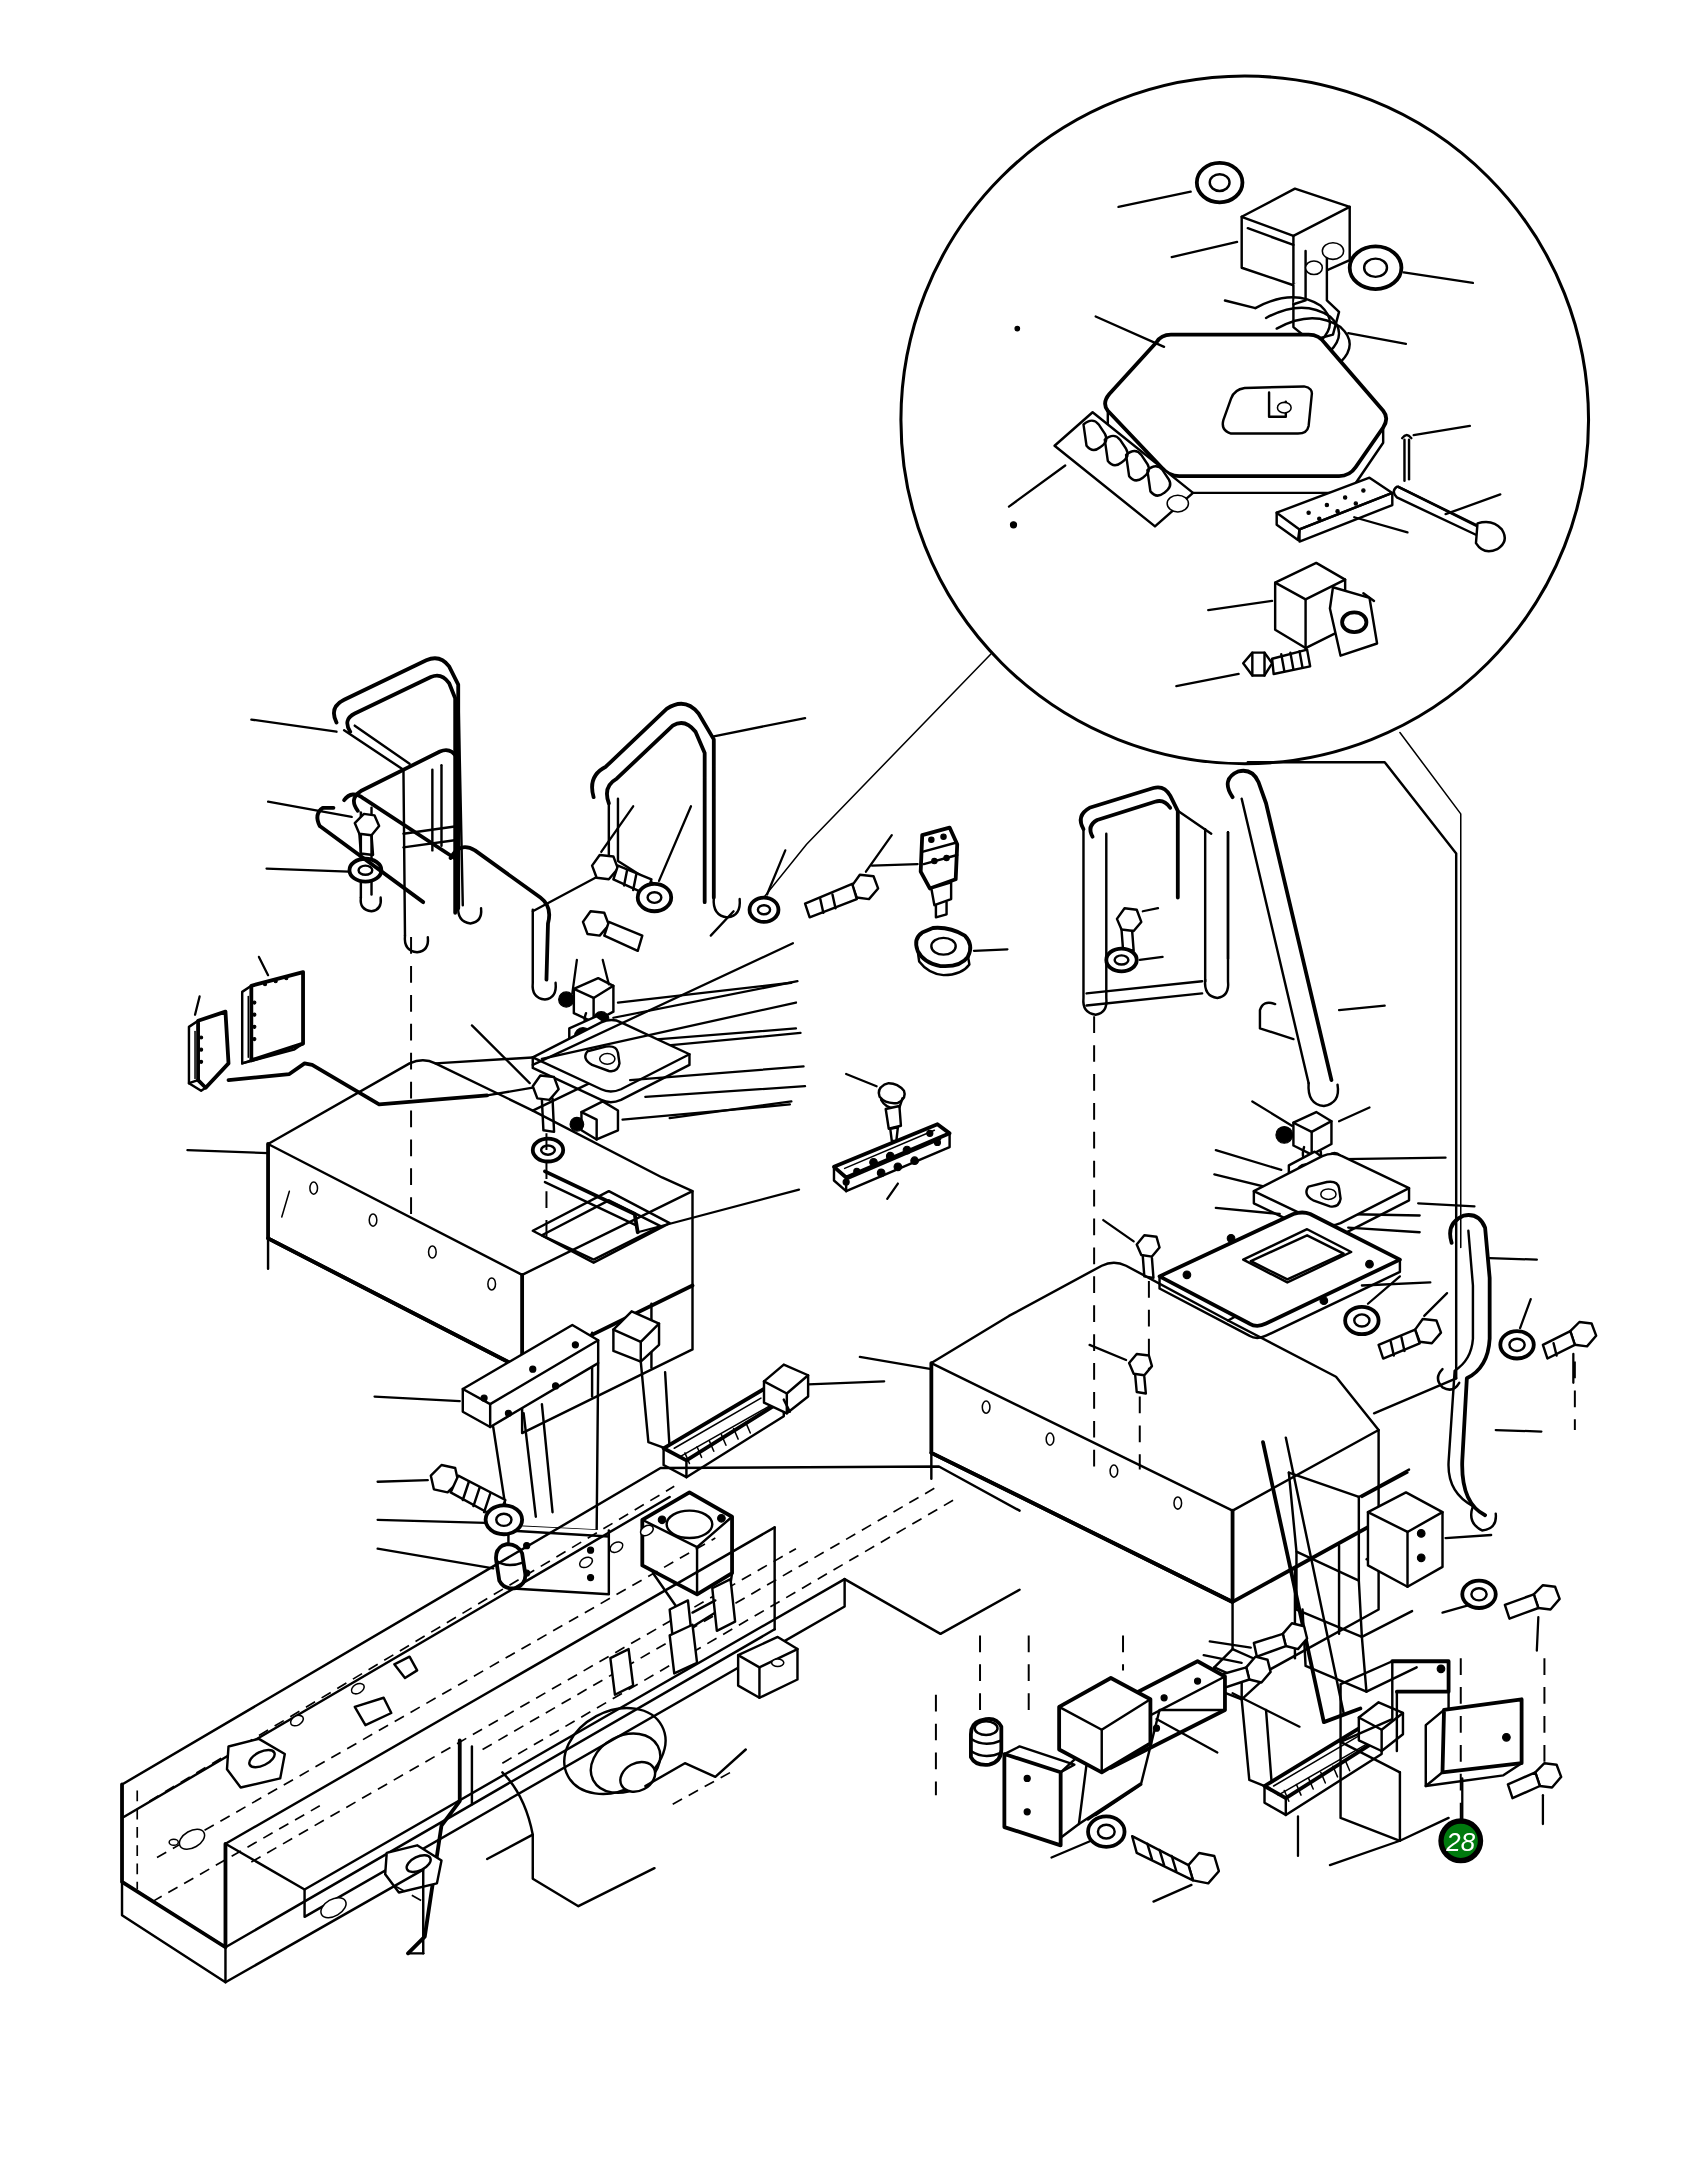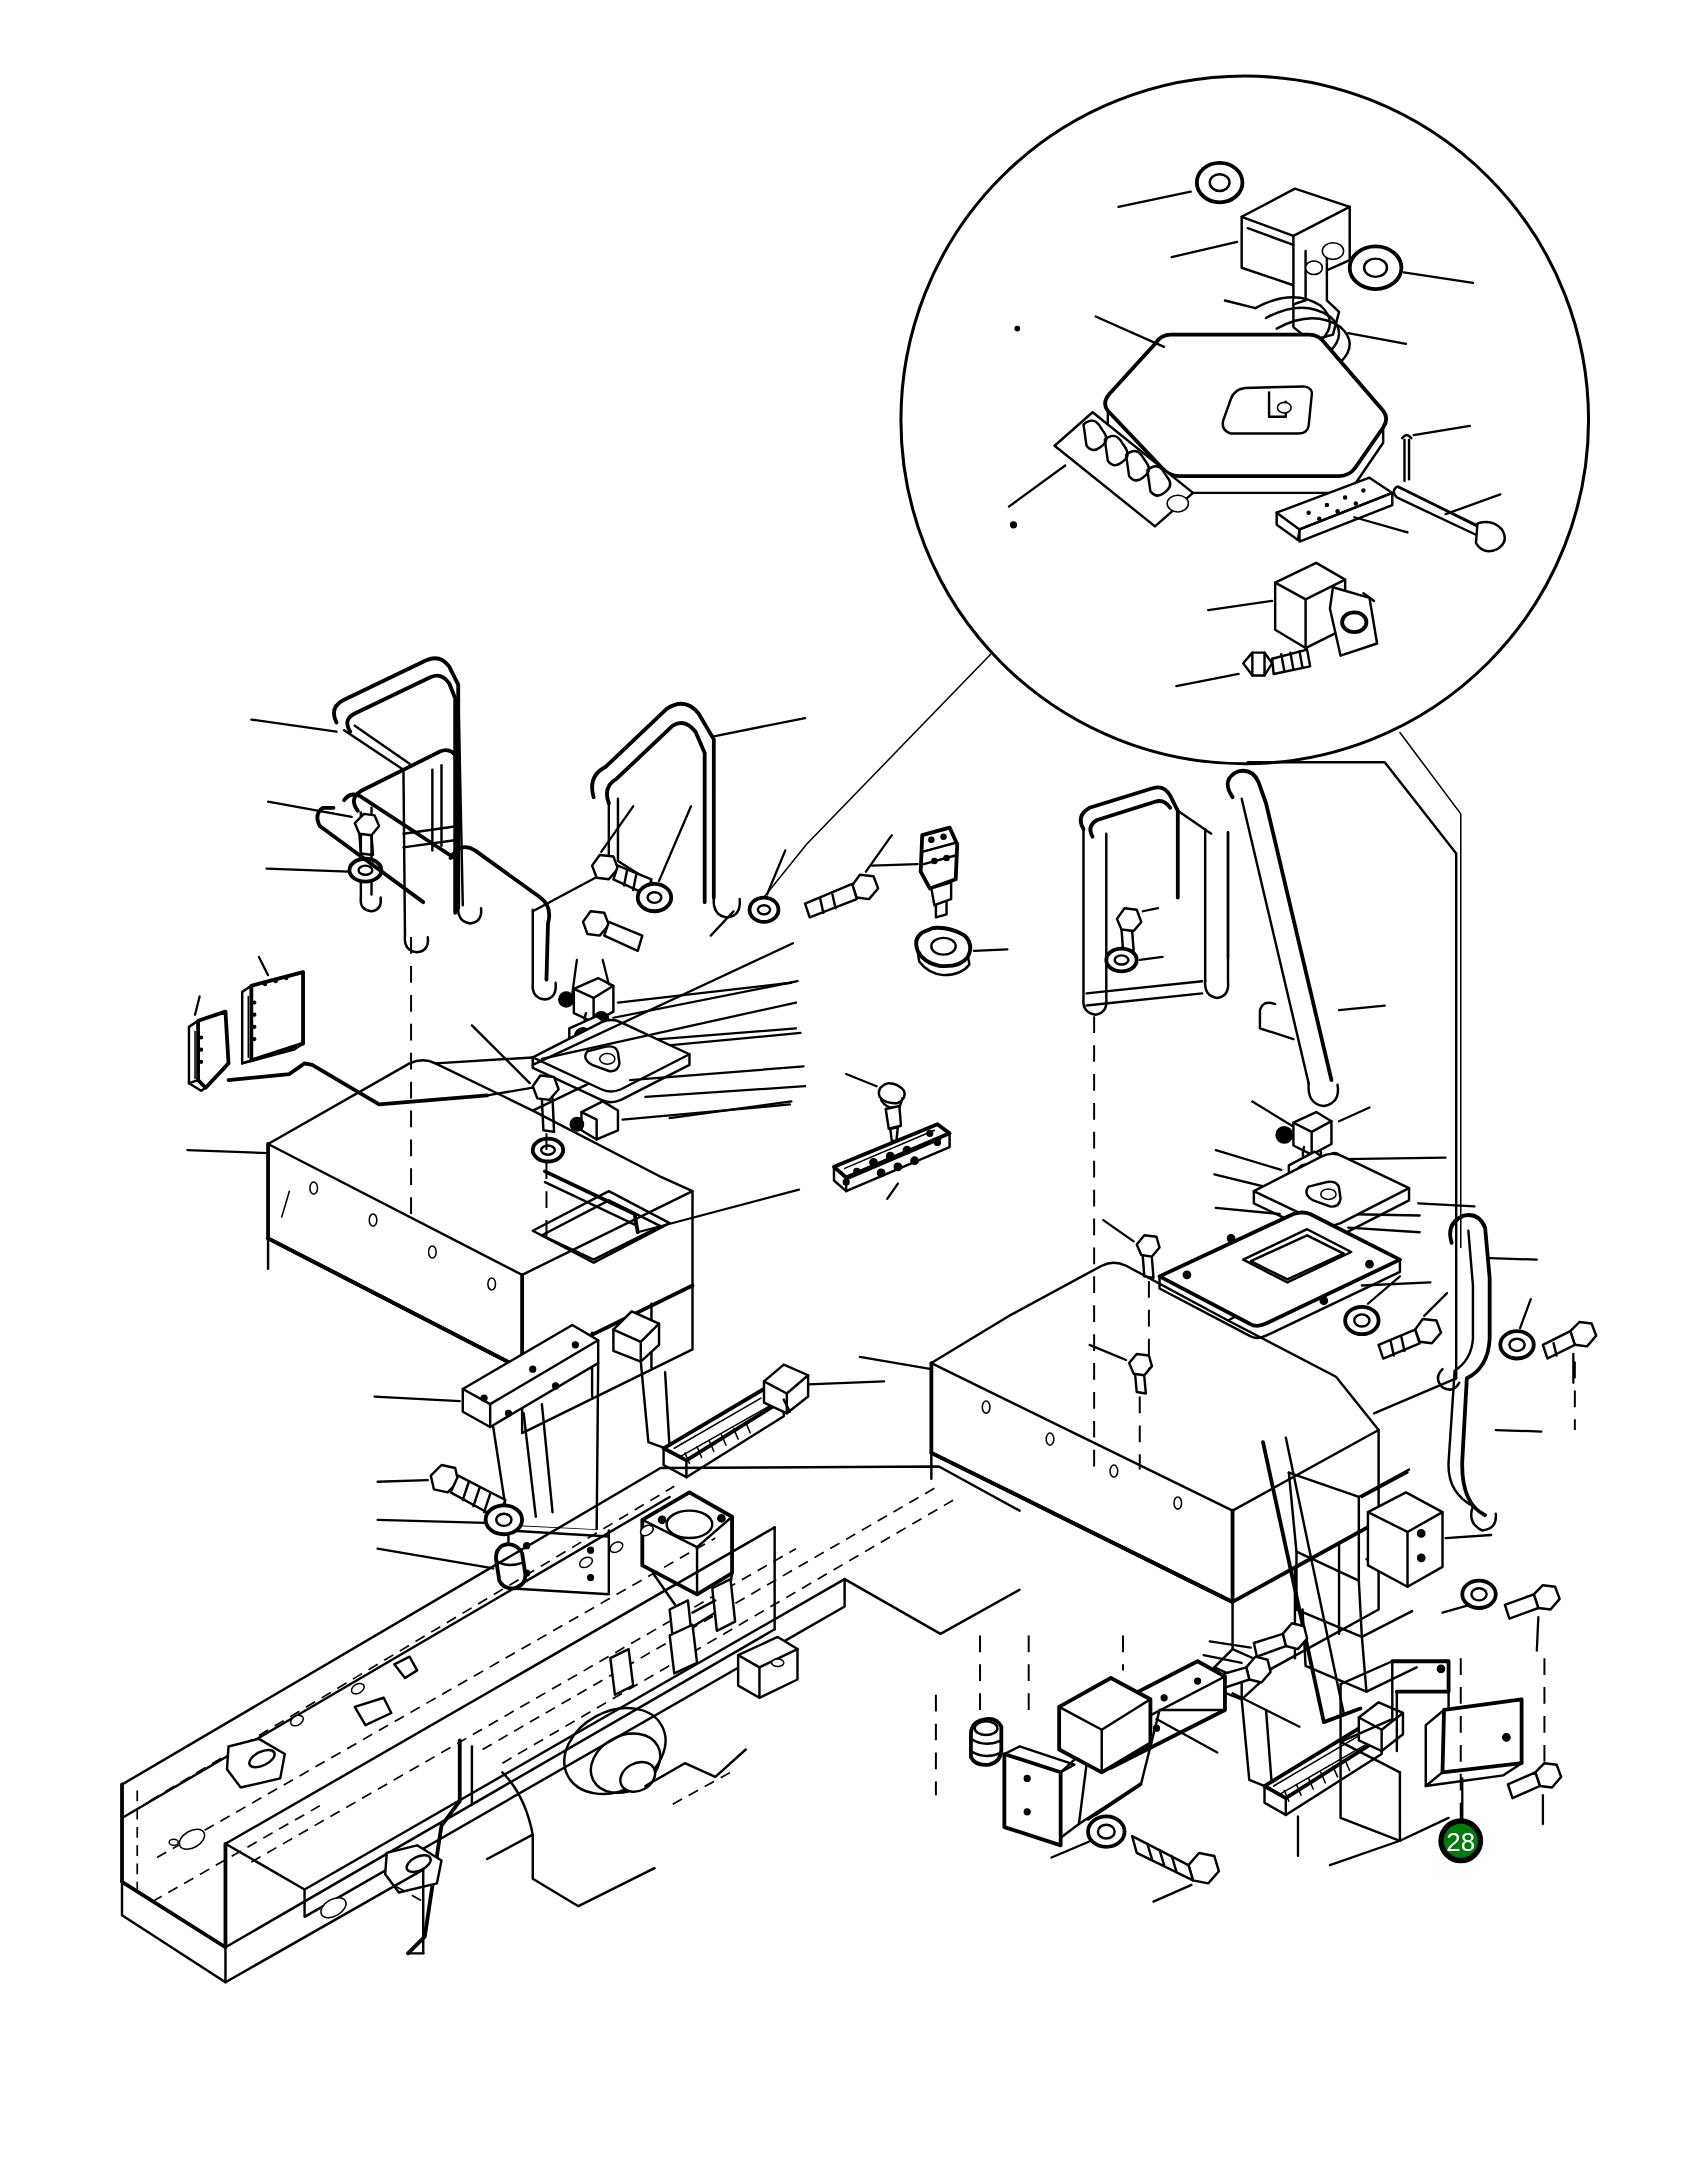"28" #page { font-style: none -> italic }
